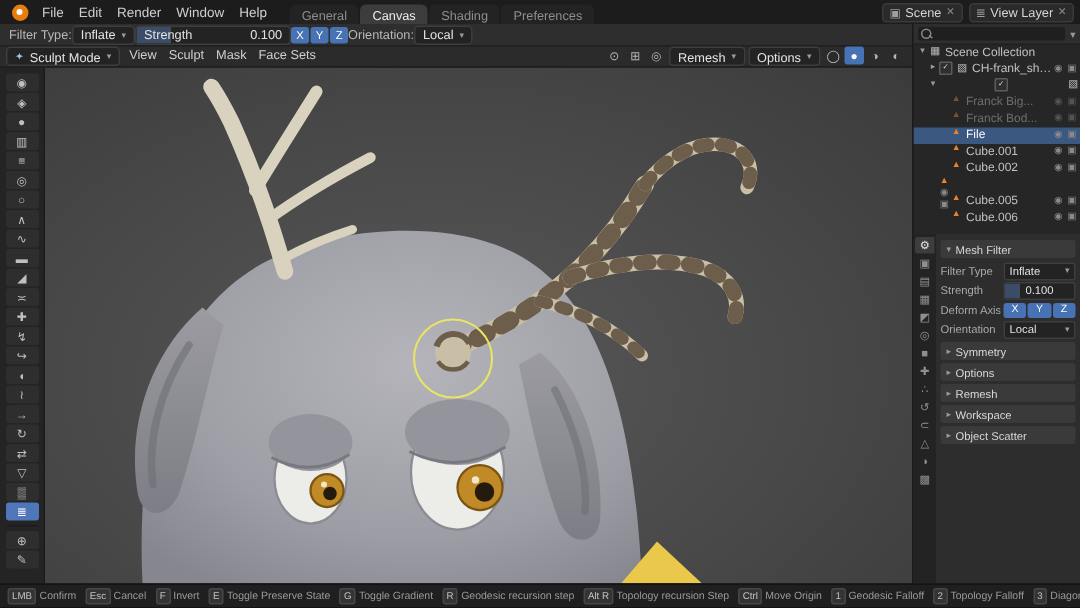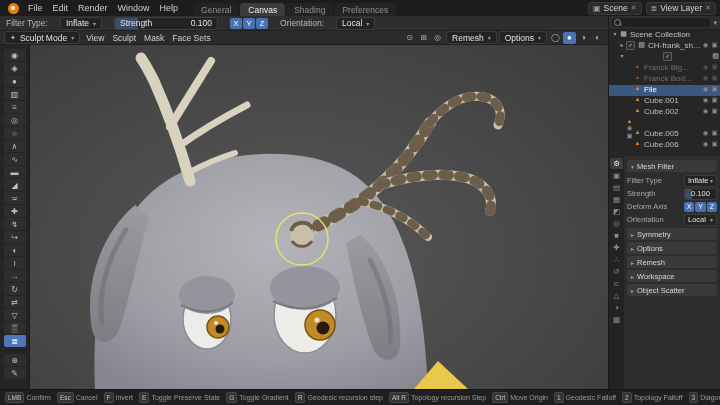"Filter Type:" #tool-header { gap: 12px -> 0 }
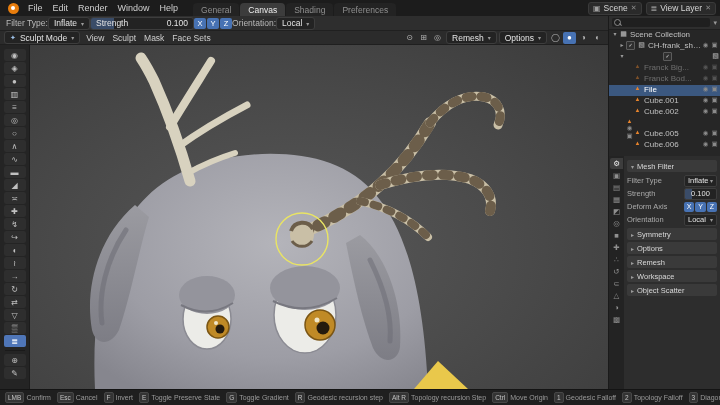"Sculpt Mode" #viewport-header { align-items: center -> none }
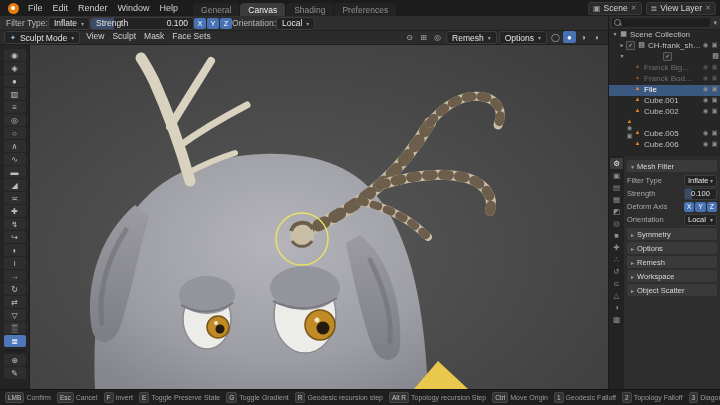"Filter Type" .field-row { gap: 17px -> 2px }
